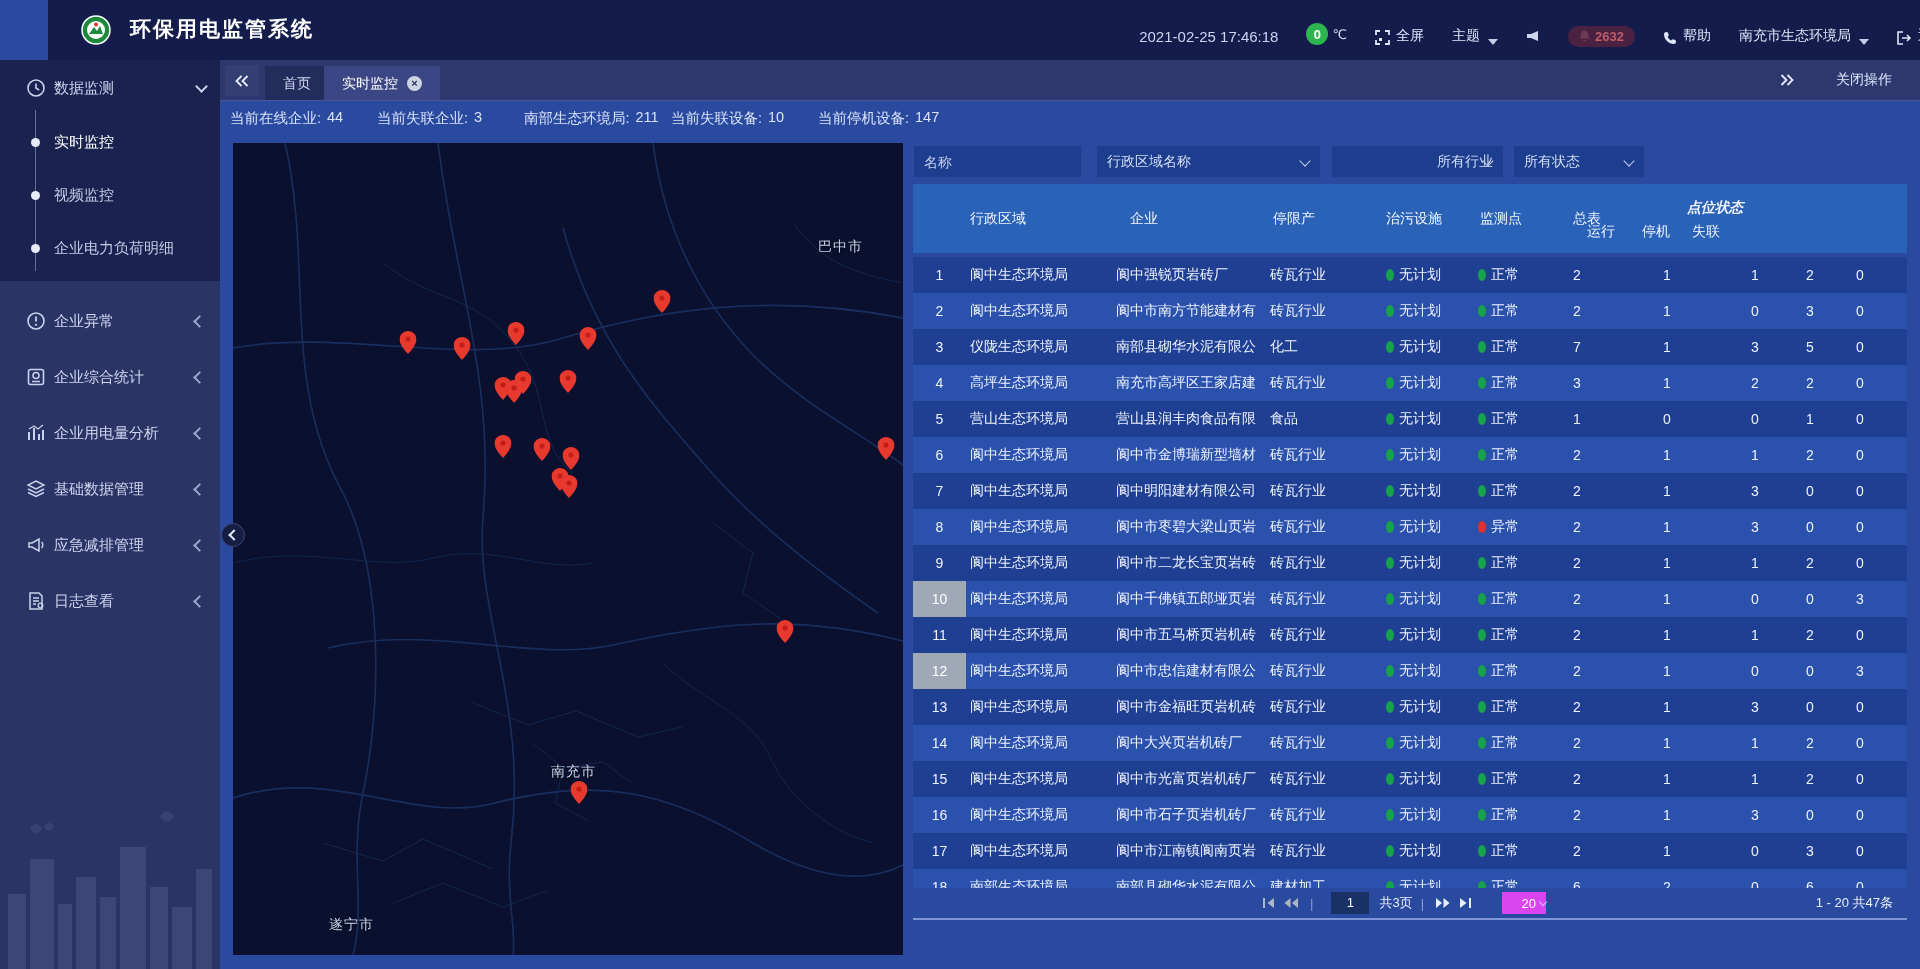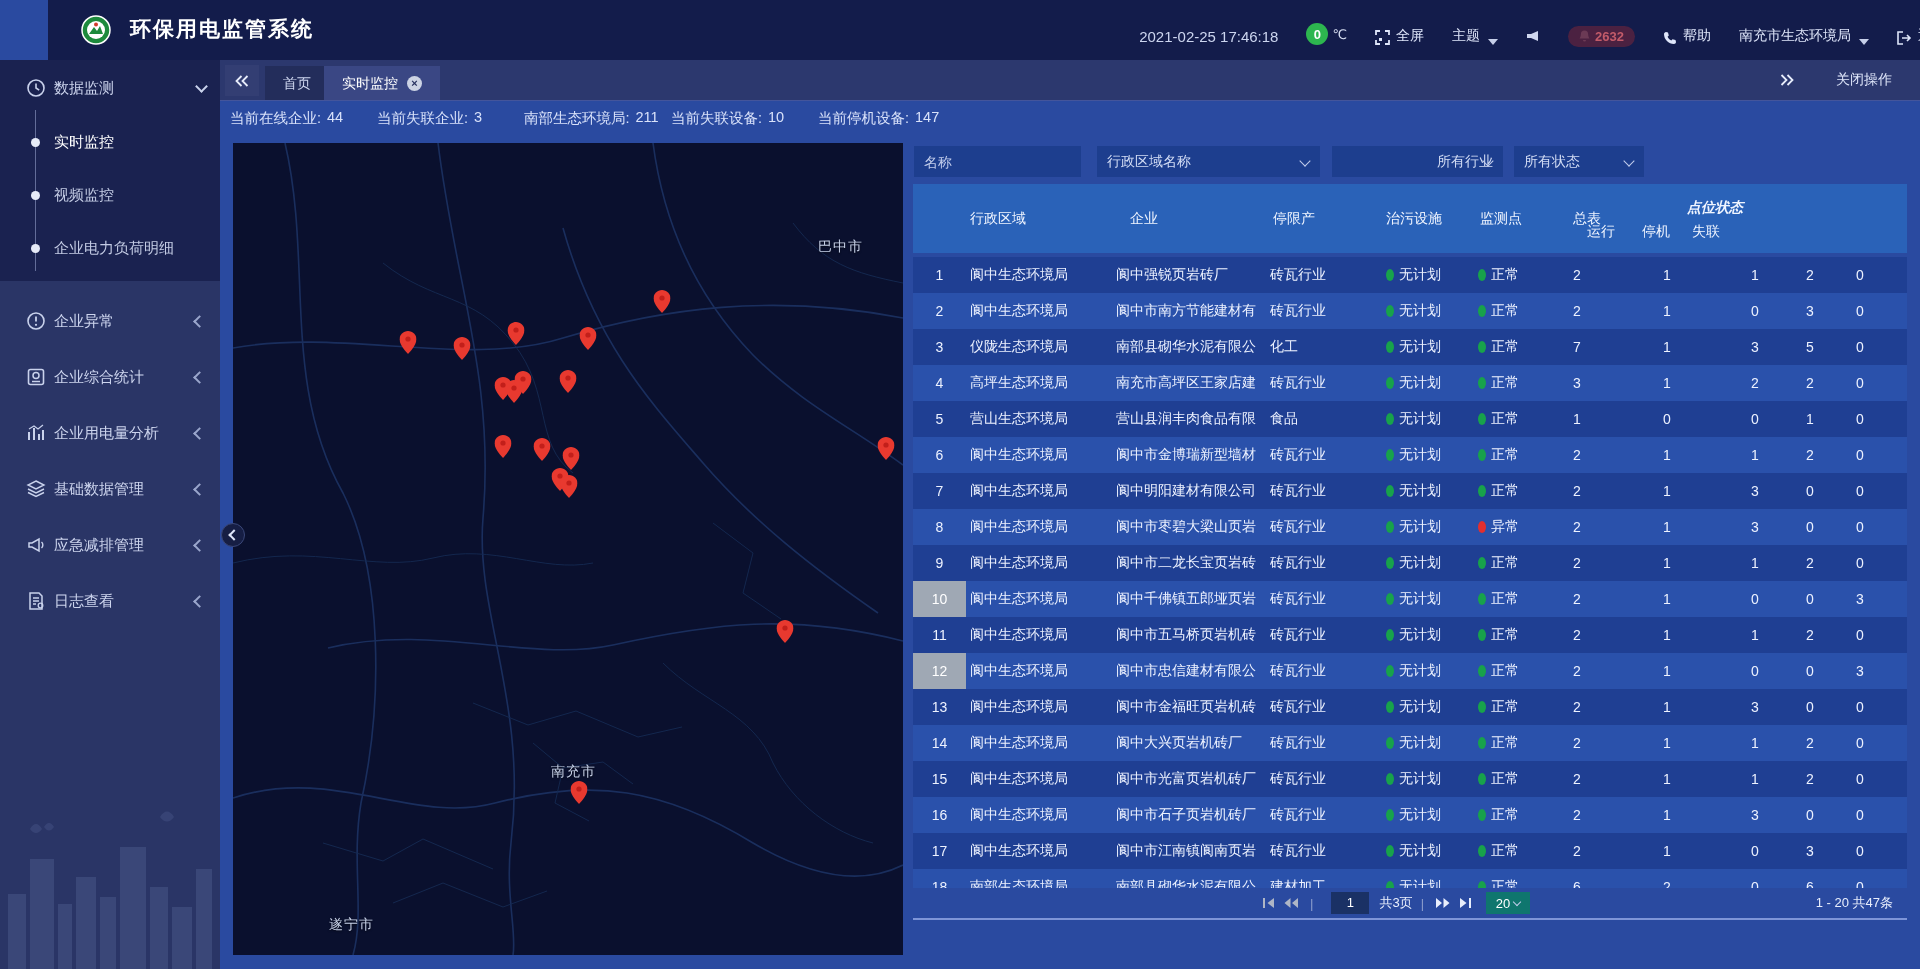"20" .pg-size { background: #0f766e -> #d946ef; justify-content: center -> flex-end; margin-left: 10px -> 26px }
